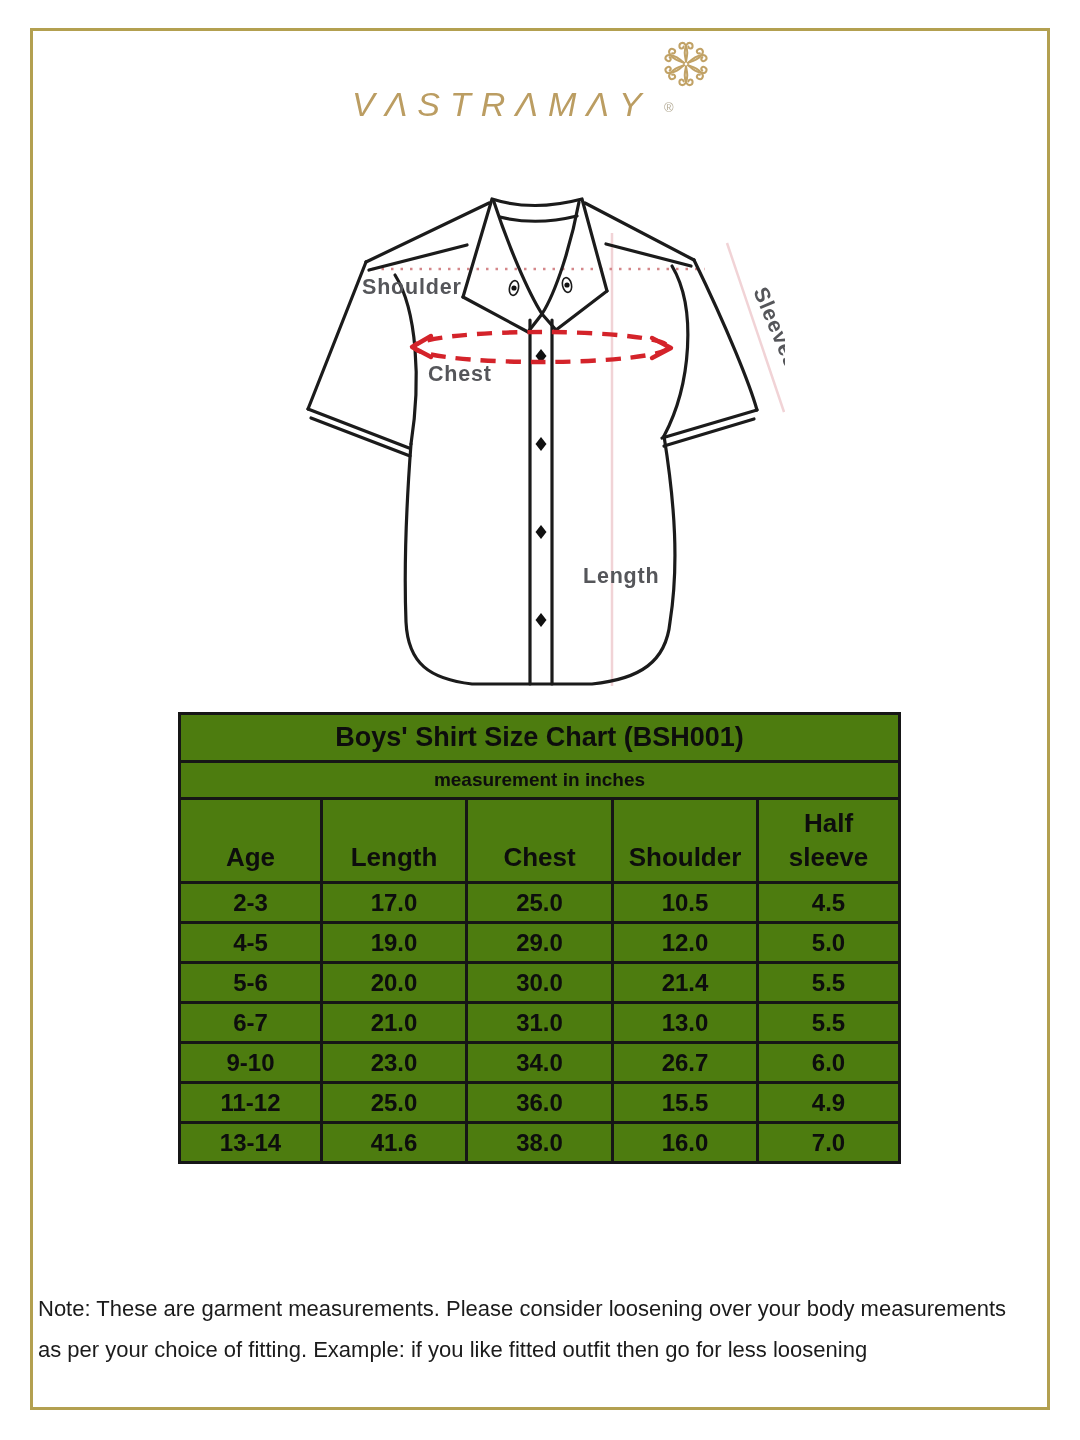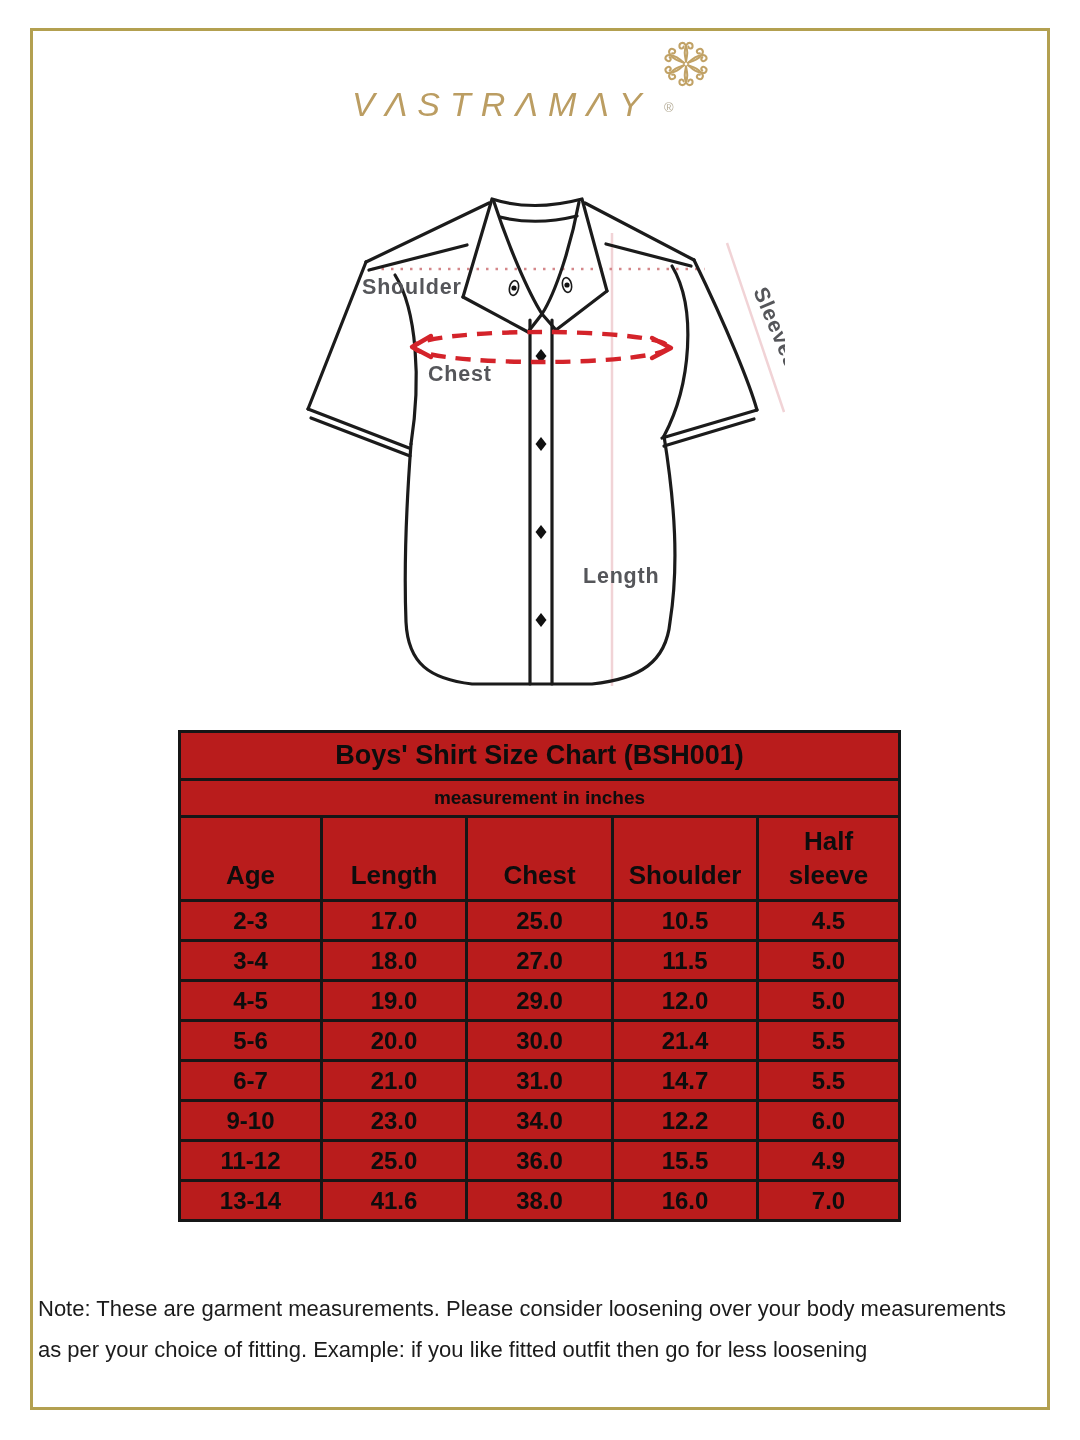"Boys' Shirt Size Chart (BSH001)" .size-table { background: #b91c1c -> #4d7c0f; top: 730px -> 712px }
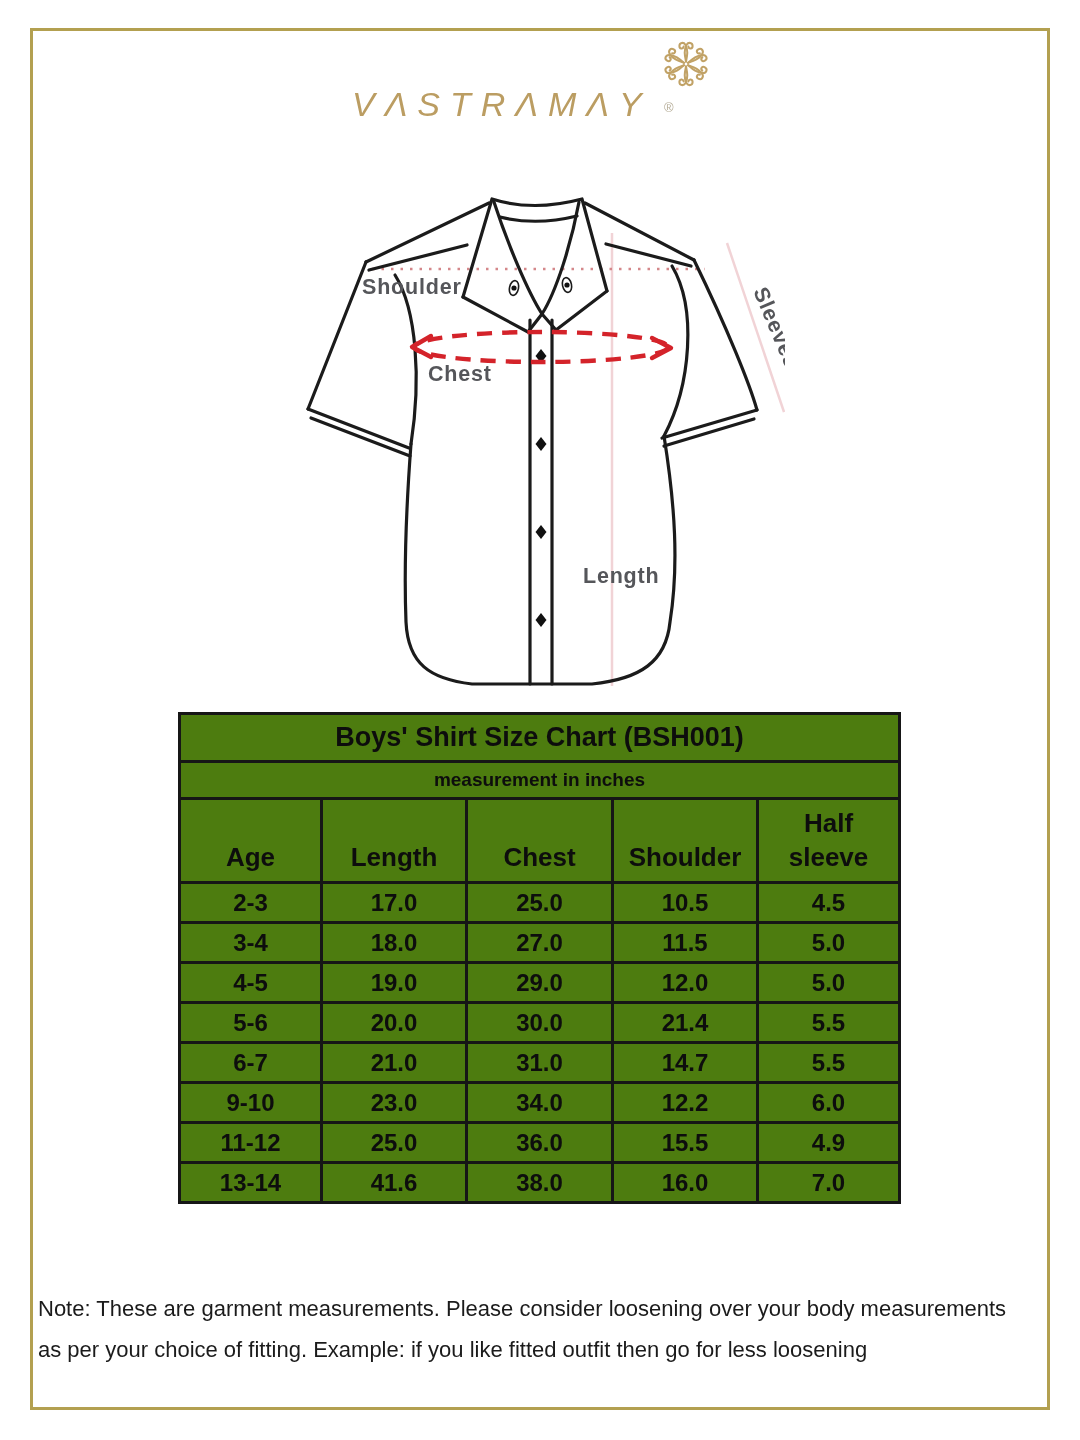"3-4" tr { html: <tr> <td>3-4</td> <td>18.0</td> <td>27.0</td> <td>11.5</td> <td>5.0</td> </tr> -> none }
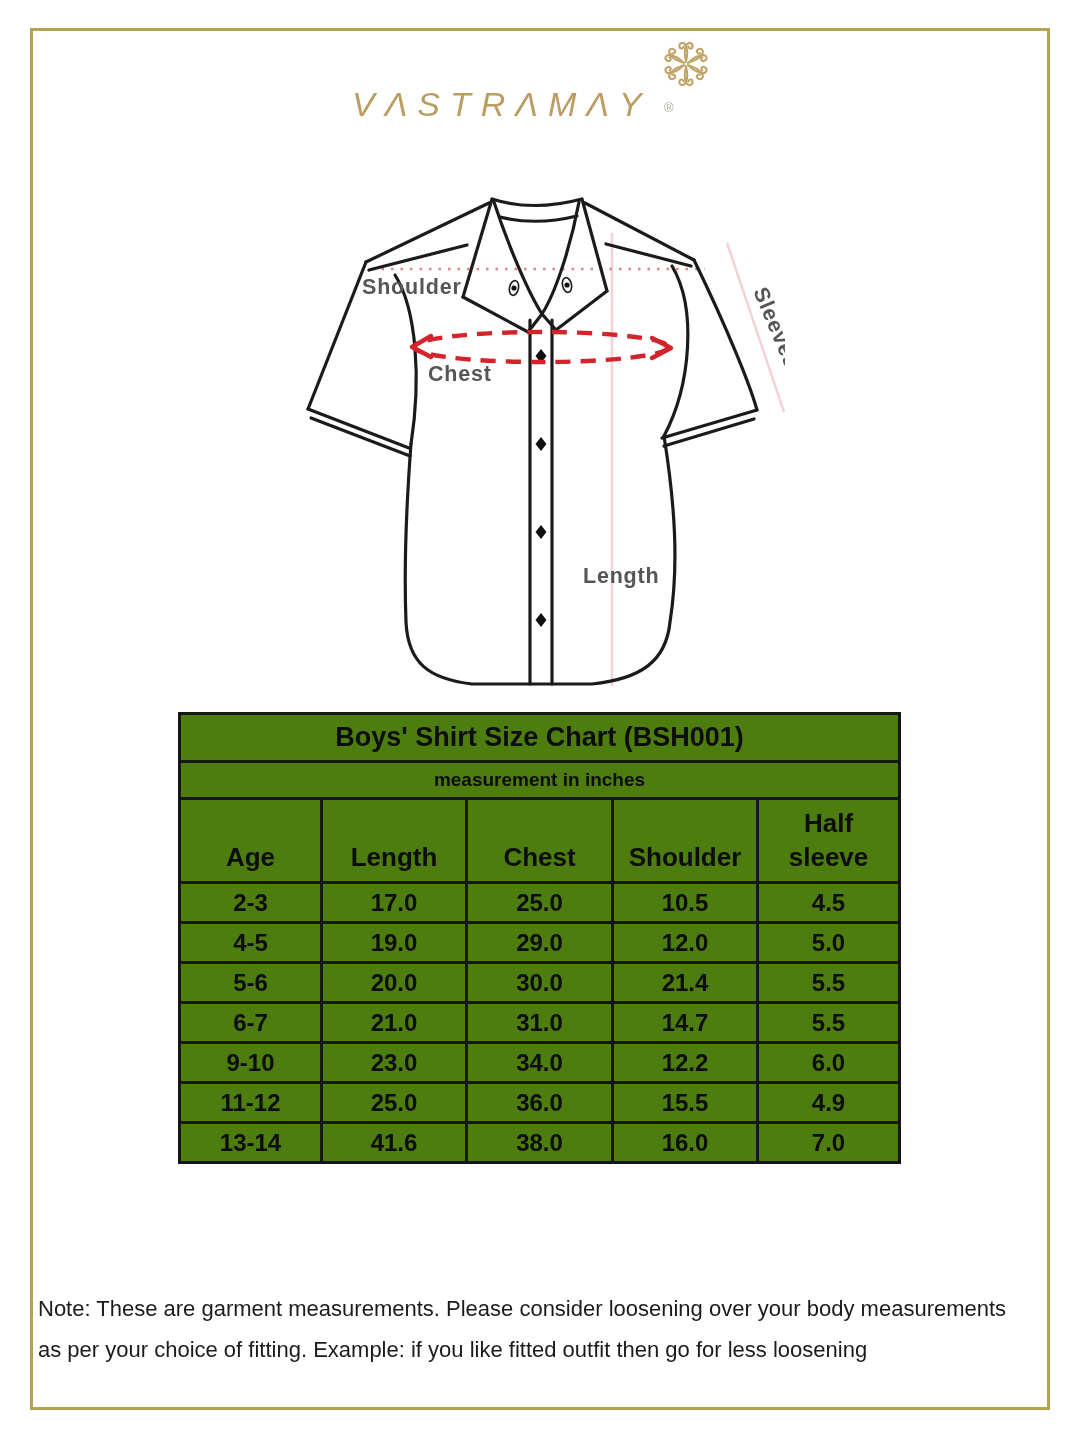"14.7" td { text: 14.7 -> 13.0 }
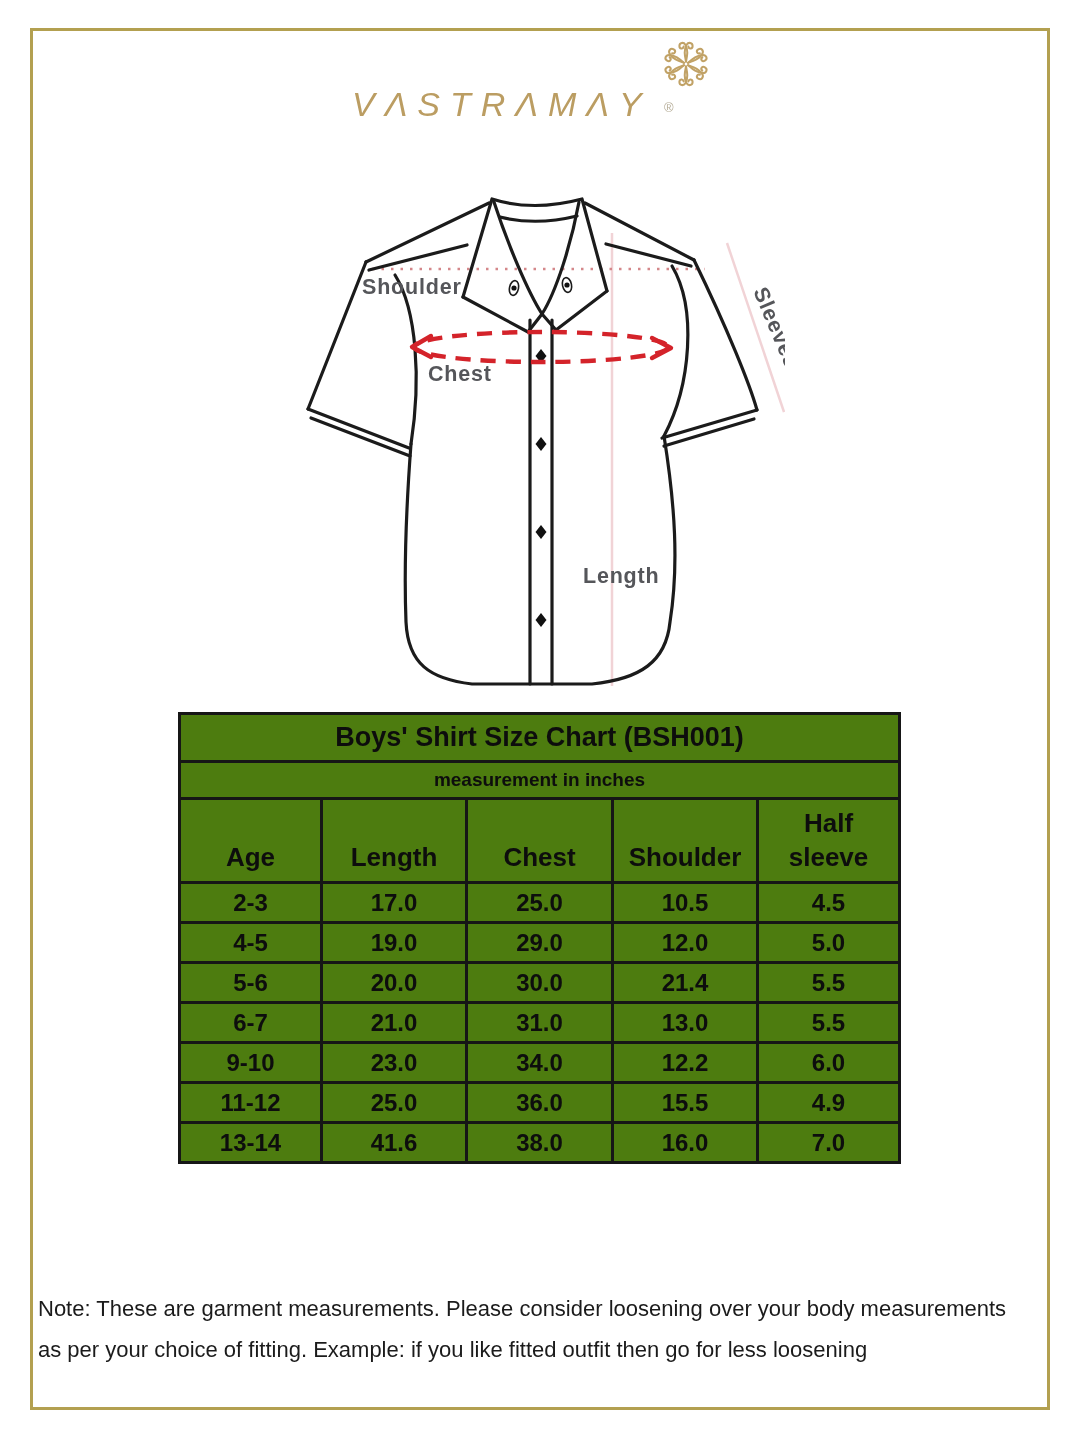"12.2" td { text: 12.2 -> 26.7 }
